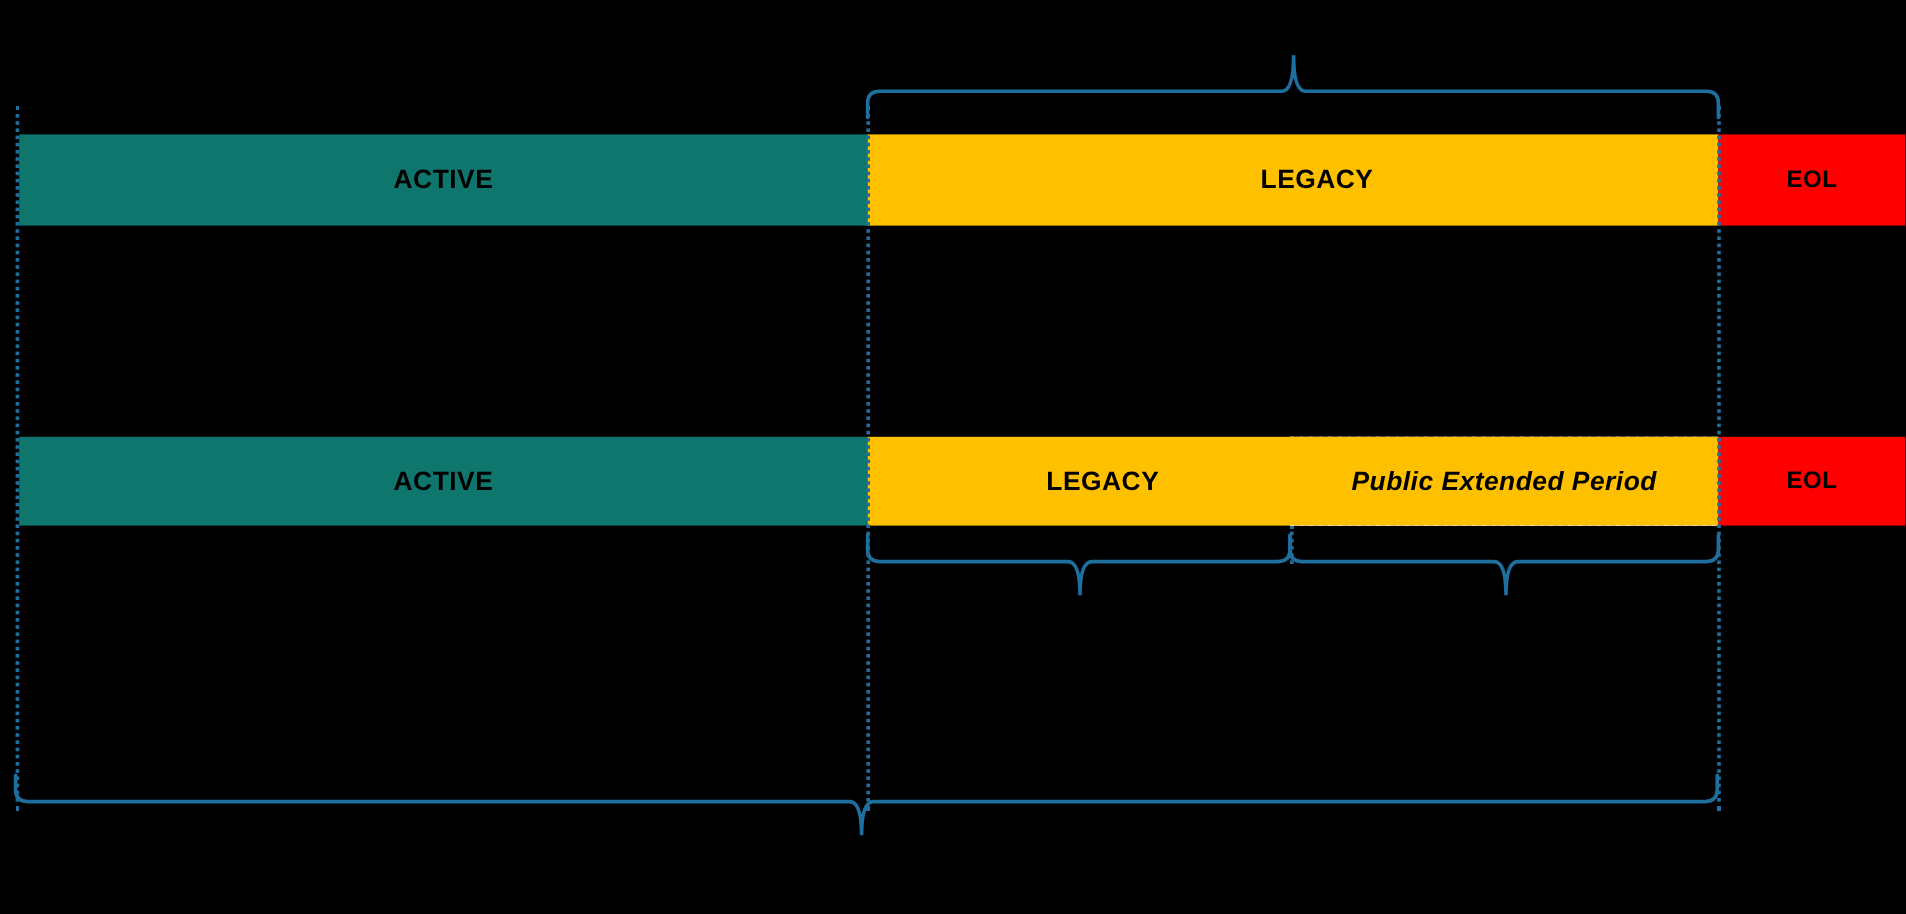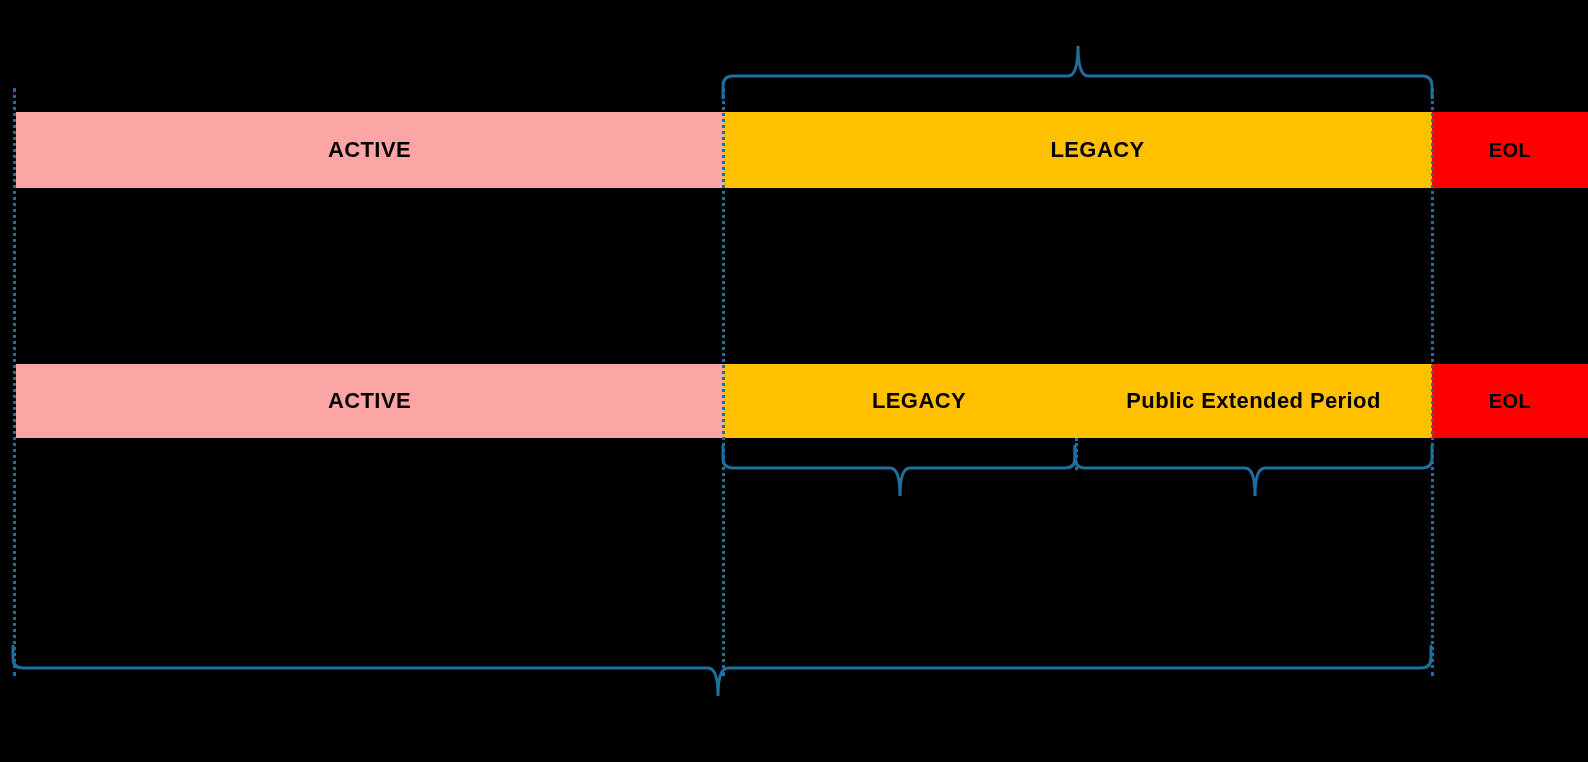"ACTIVE" .seg.green { background: #fca5a5 -> #0f766e }
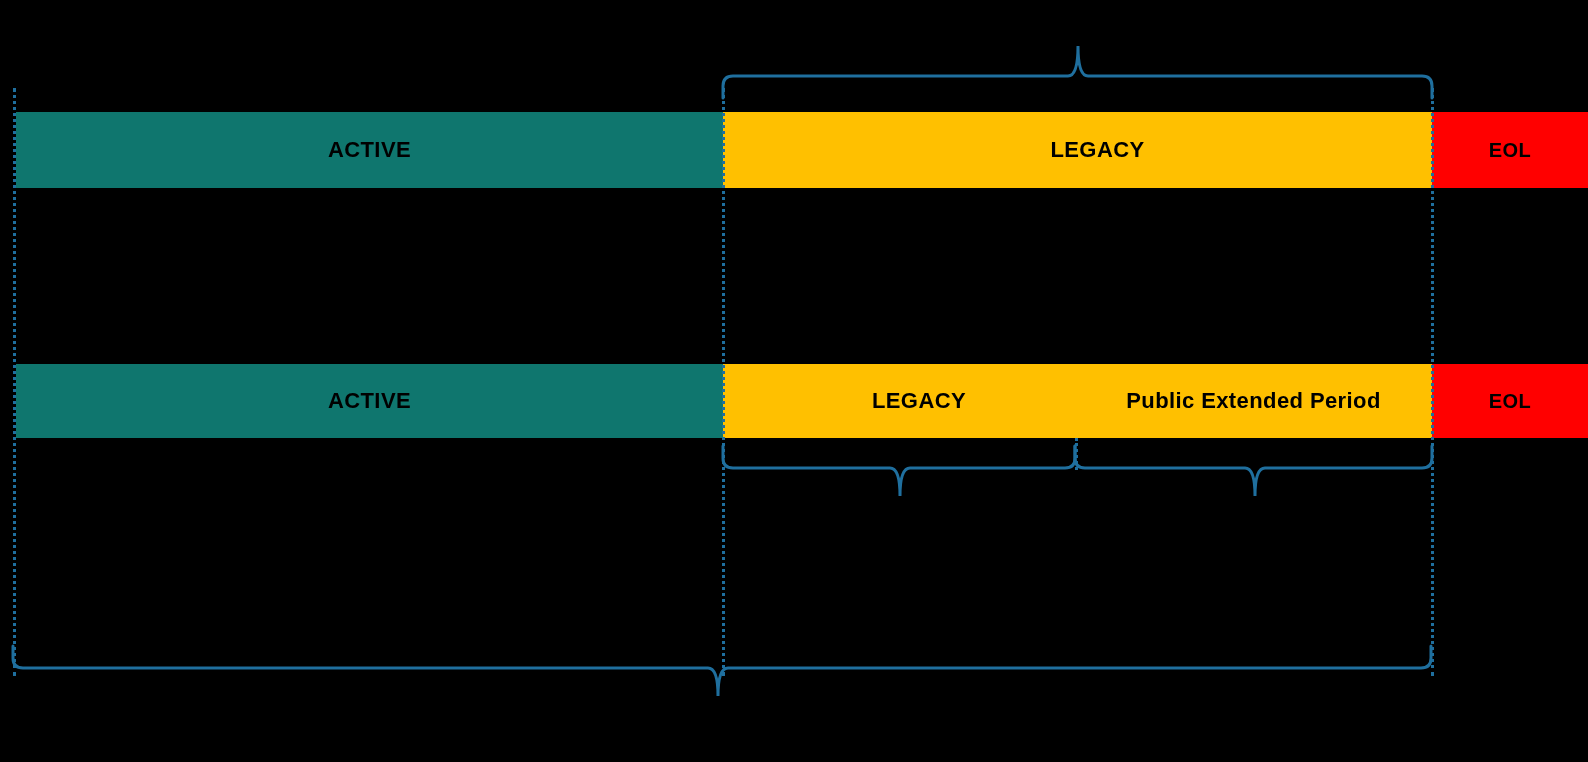"Public Extended Period" span.seg-label { font-style: none -> italic }
